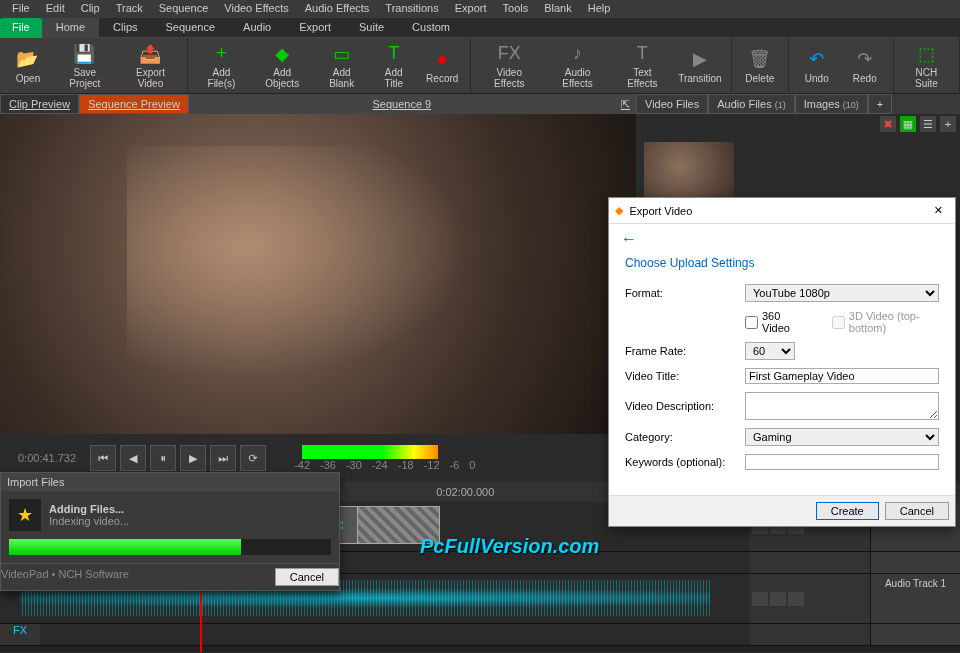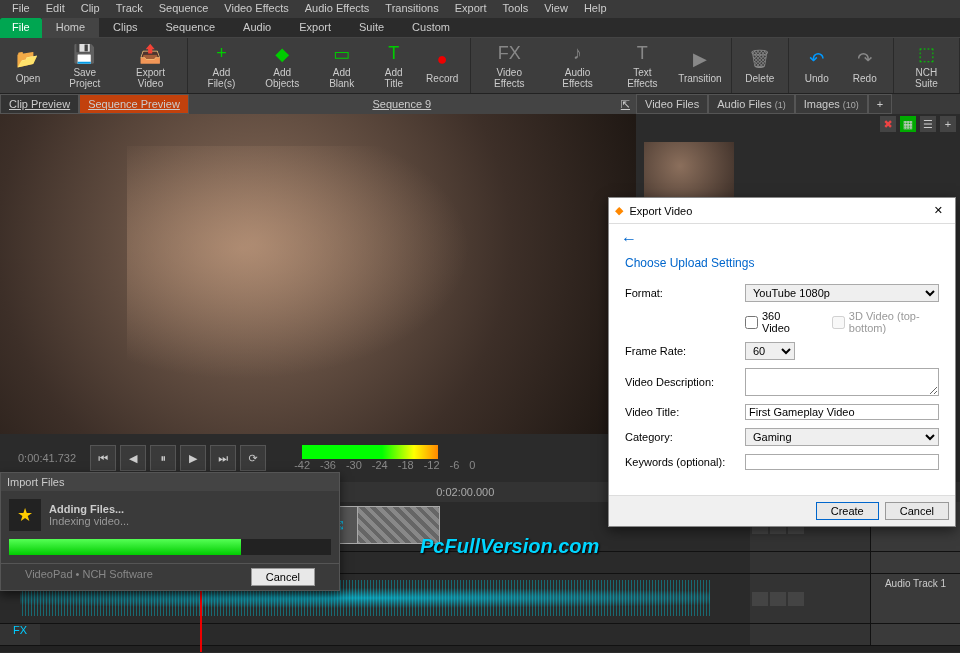"View" span { text: View -> Blank }
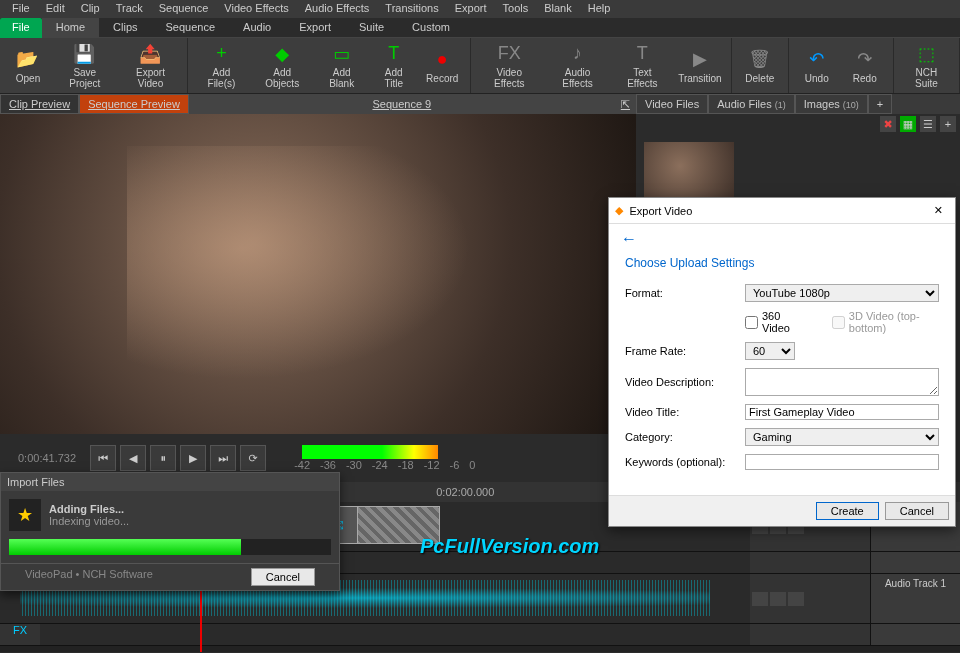"Video Description:" div.form-row { order: before "Video Title:" -> after "Video Title:" }
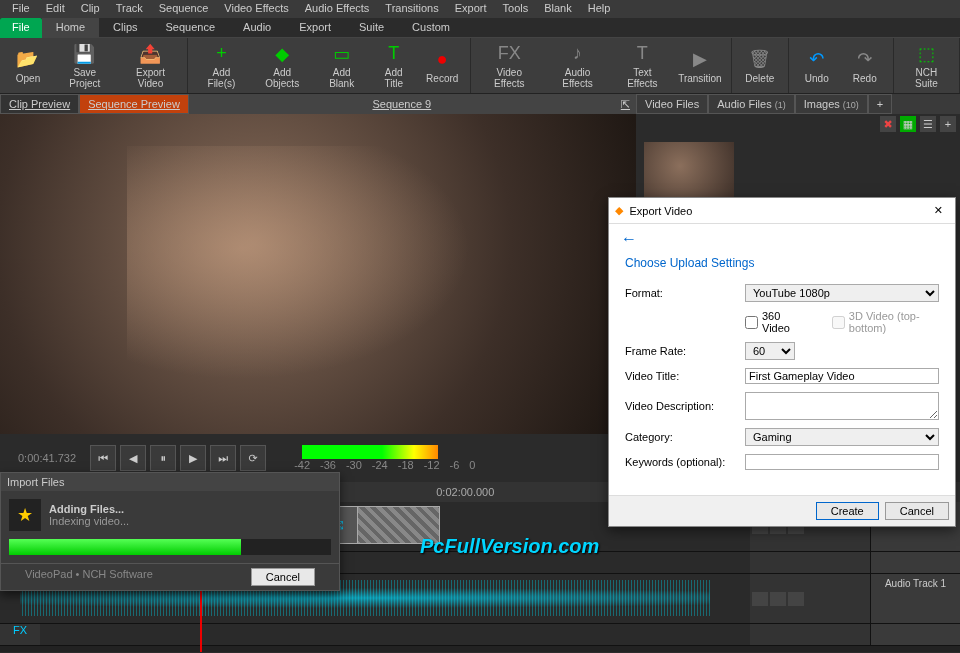"VideoPad • NCH Software" .import-foot { padding: 4px 24px -> 4px 0 }
